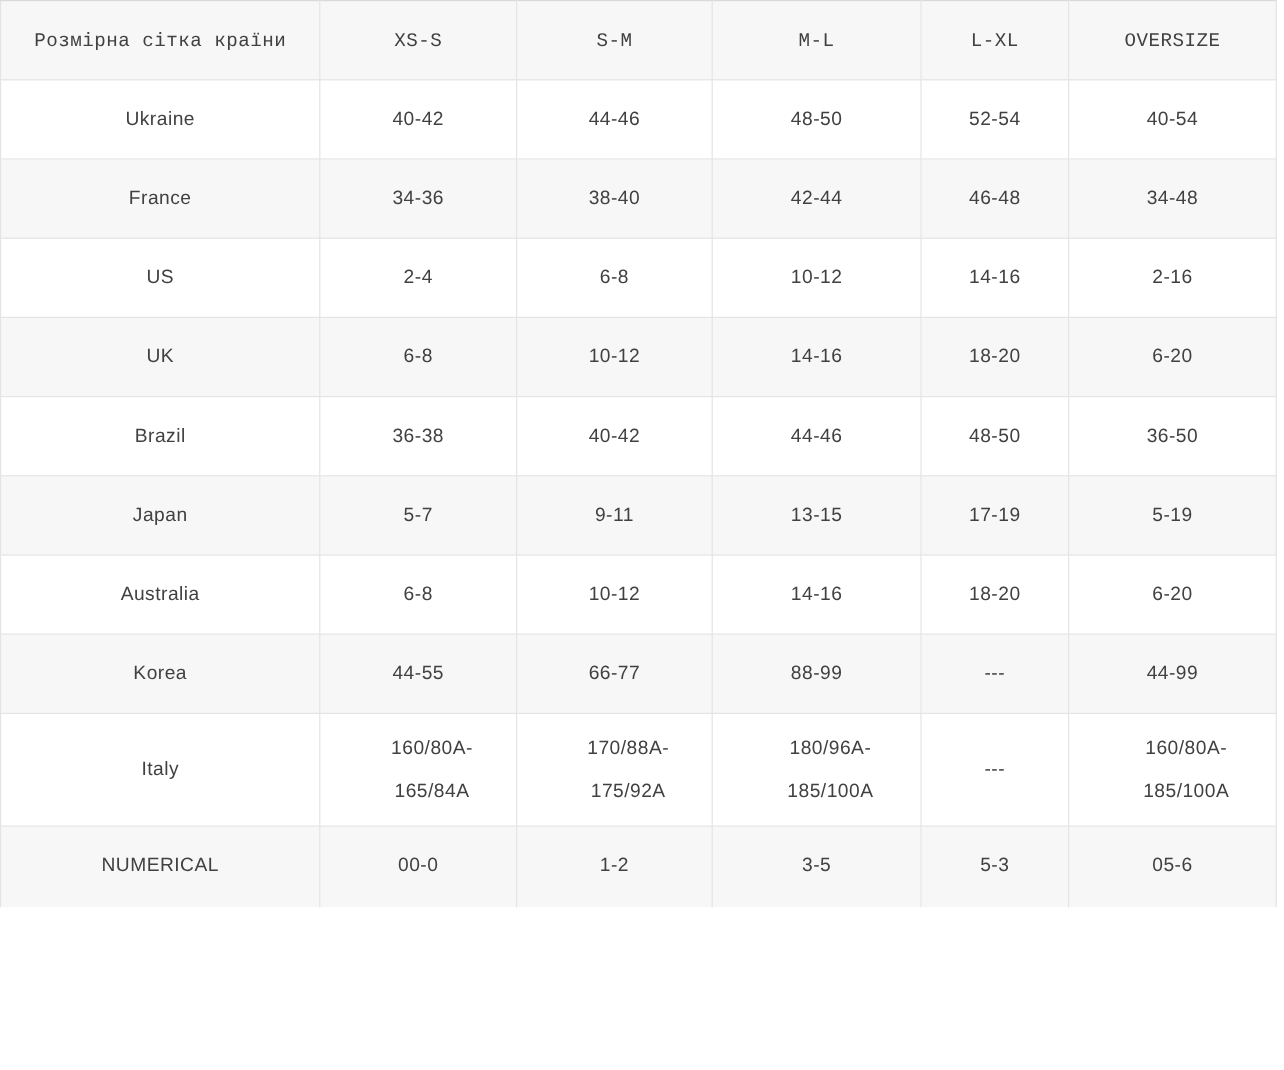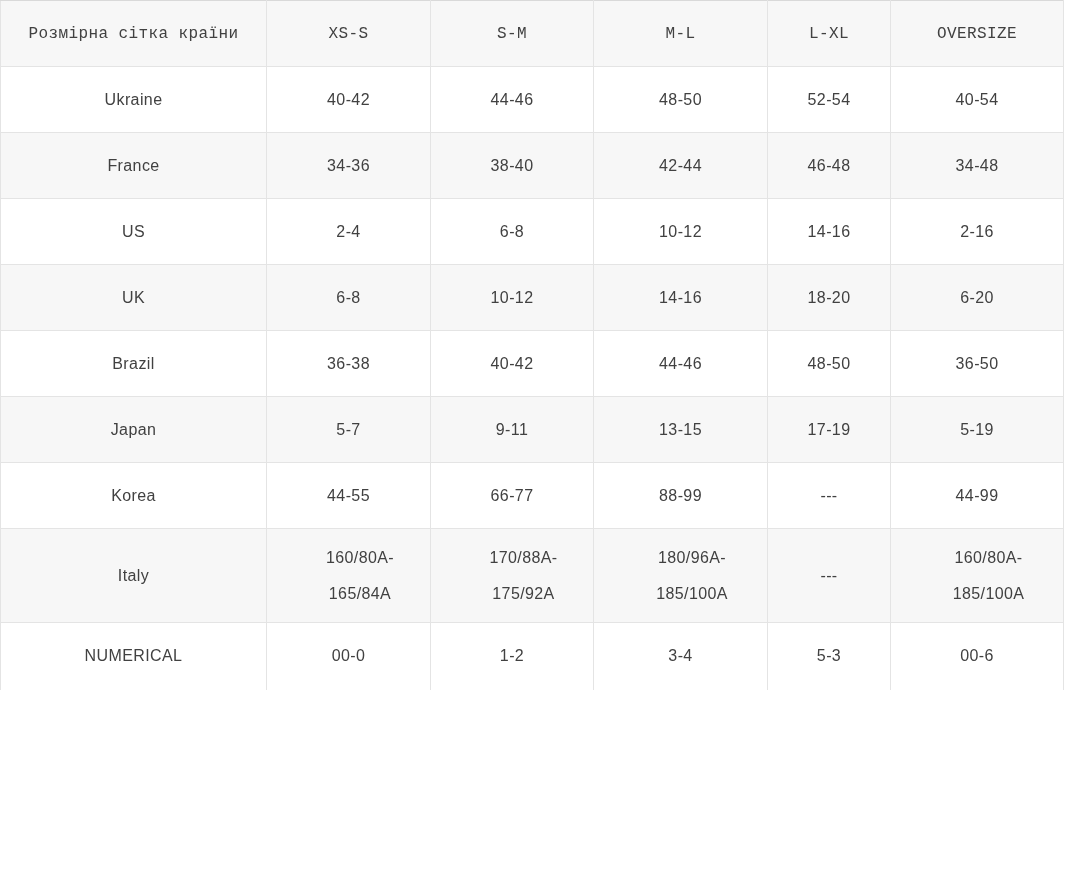"Australia" tr { html: none -> <tr> <td>Australia</td> <td>6-8</td> <td>10-12</td> <td>14-16</td> <td>18-20</td> <td>6-20</td> </tr> }
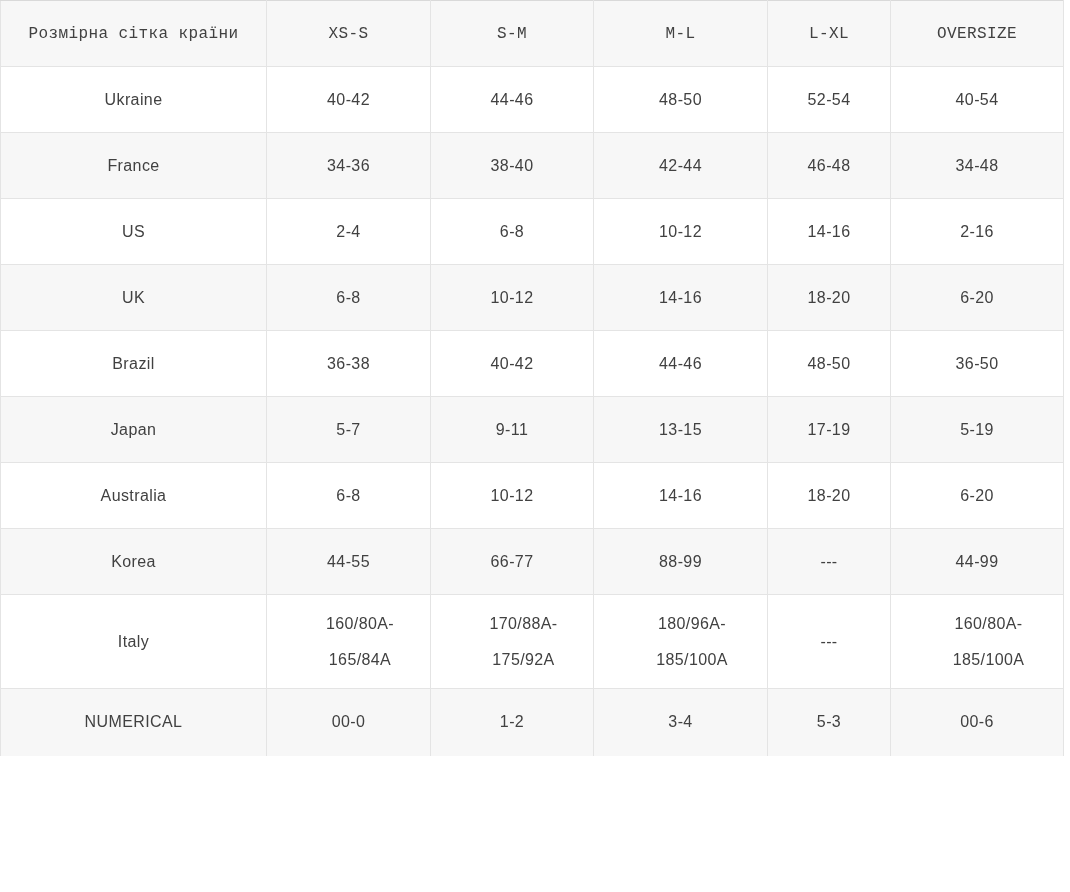"3-4" td { text: 3-4 -> 3-5 }
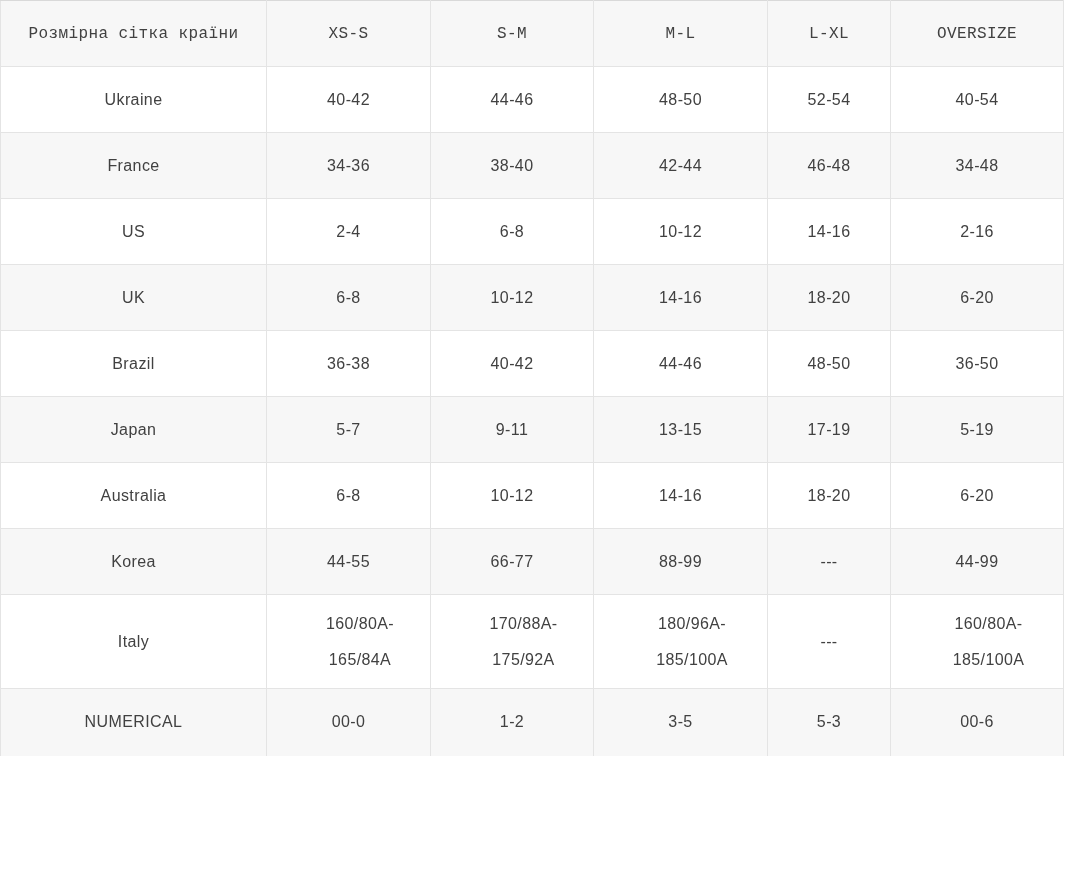"00-6" td { text: 00-6 -> 05-6 }
